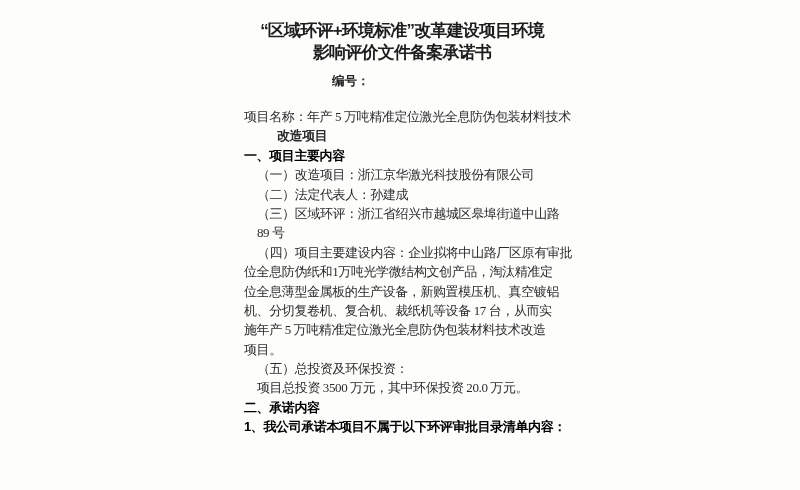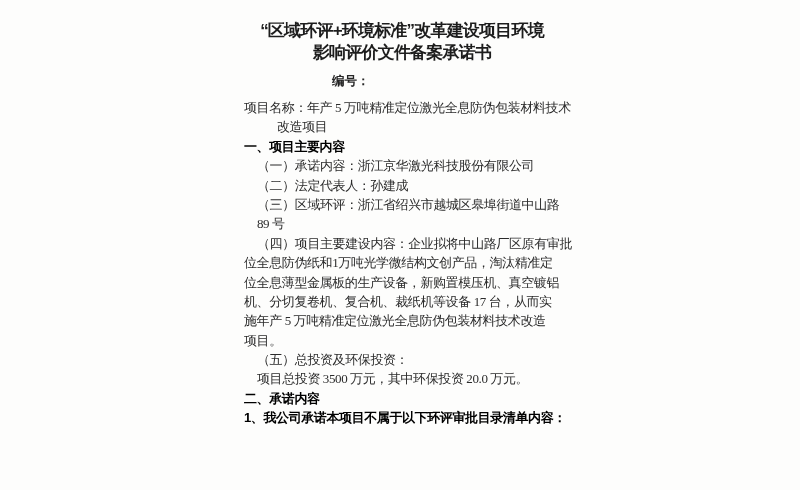"项目名称：年产 5 万吨精准定位激光全息防伪包装材料技术" .doc-body { margin-top: 9px -> 18px }
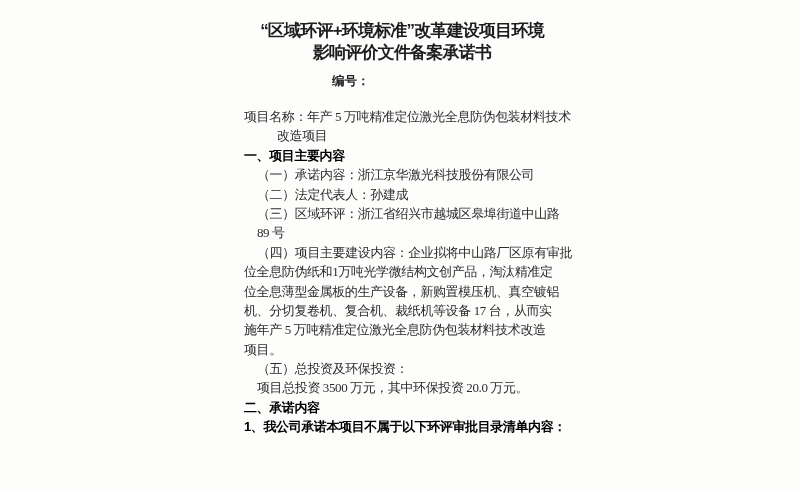"改造项目" .ind2 { font-weight: none -> bold }
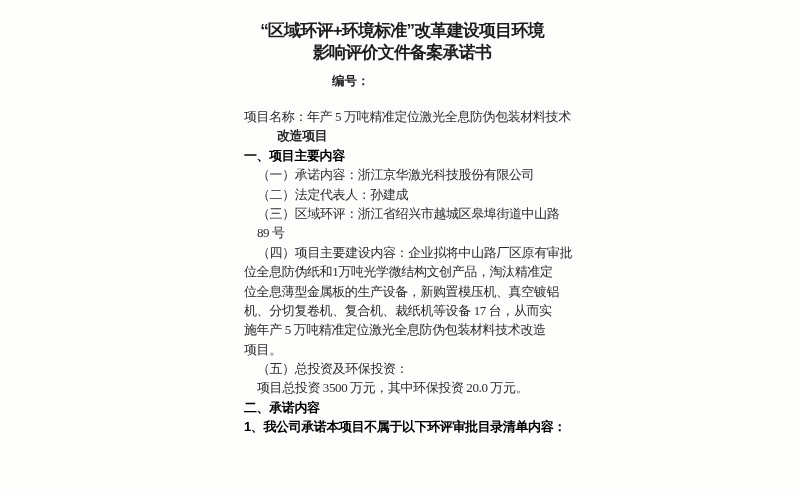"（一）承诺内容：浙江京华激光科技股份有限公司" div.line { text: 承诺内容 -> 改造项目 }
